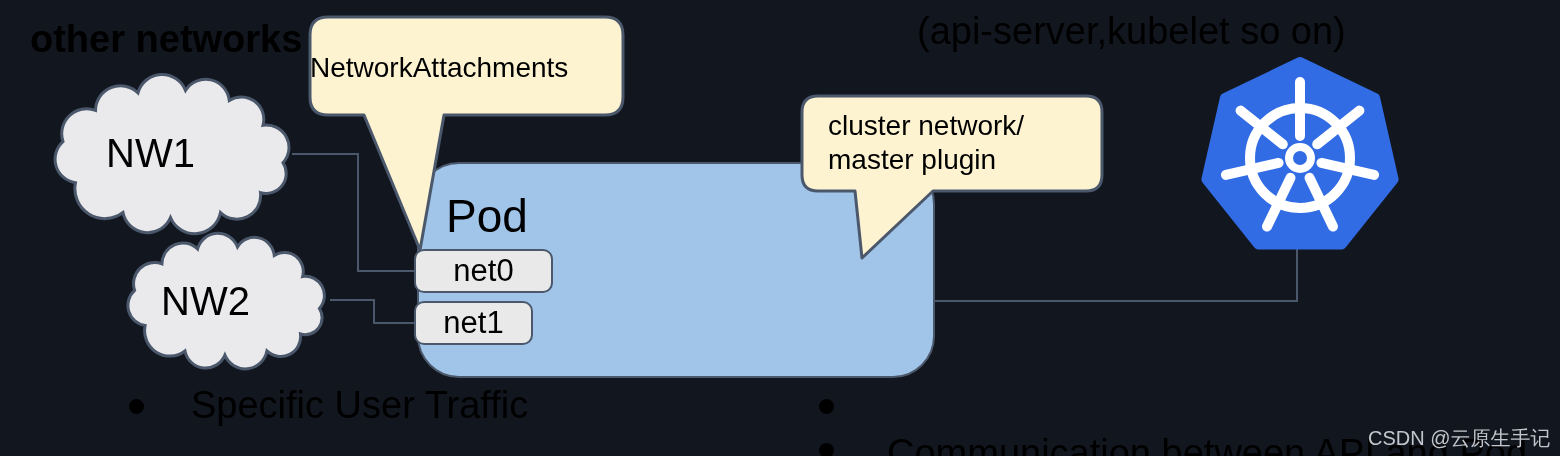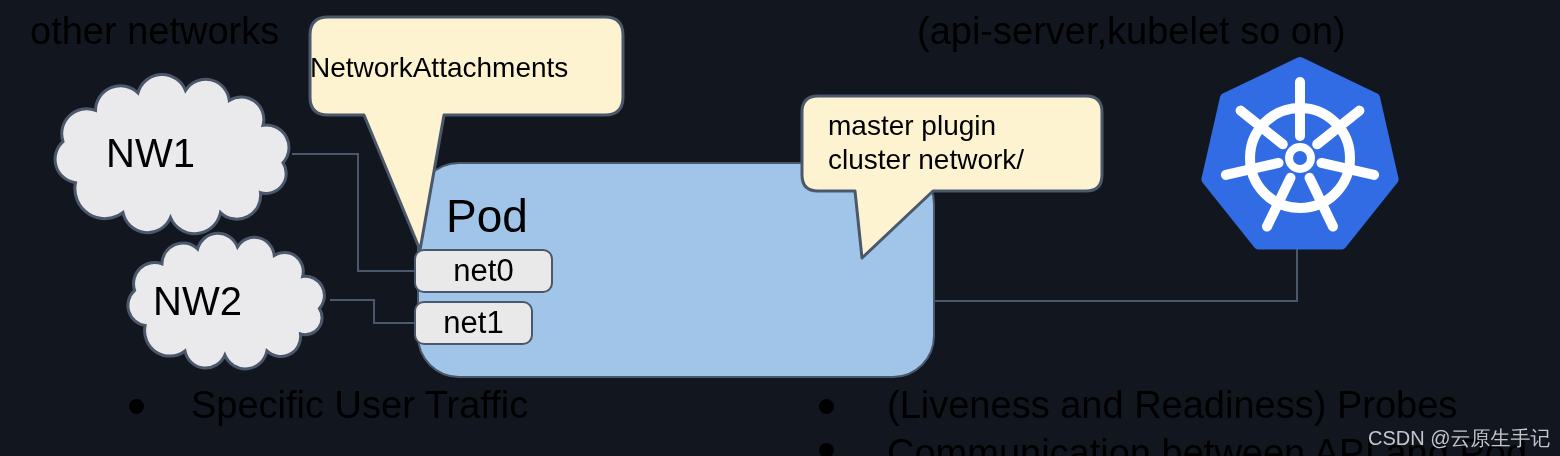"other networks" #lbl-other { font-weight: none -> bold; top: 10px -> 18px }
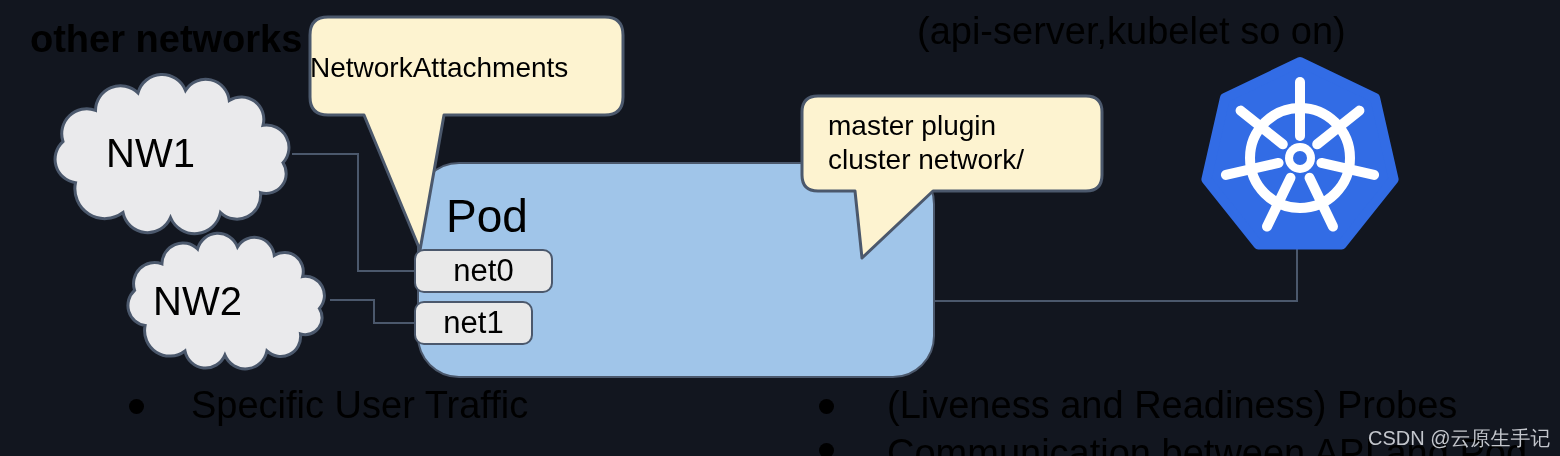"master plugin" div { order: before "cluster network/" -> after "cluster network/" }
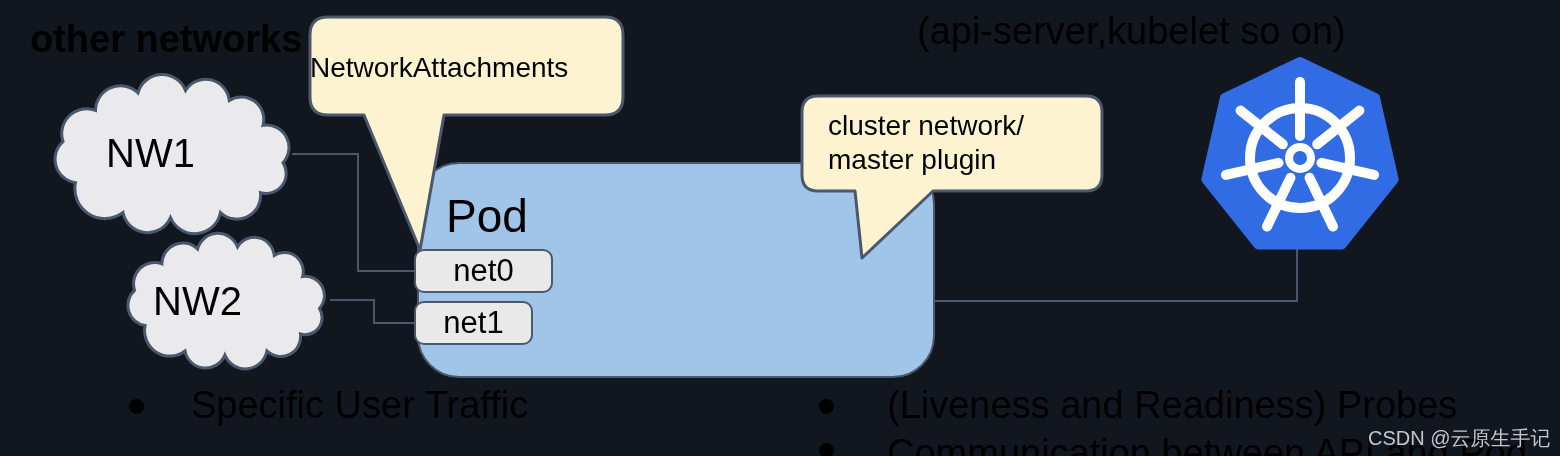"NW2" #lbl-nw2 { left: 153px -> 161px }
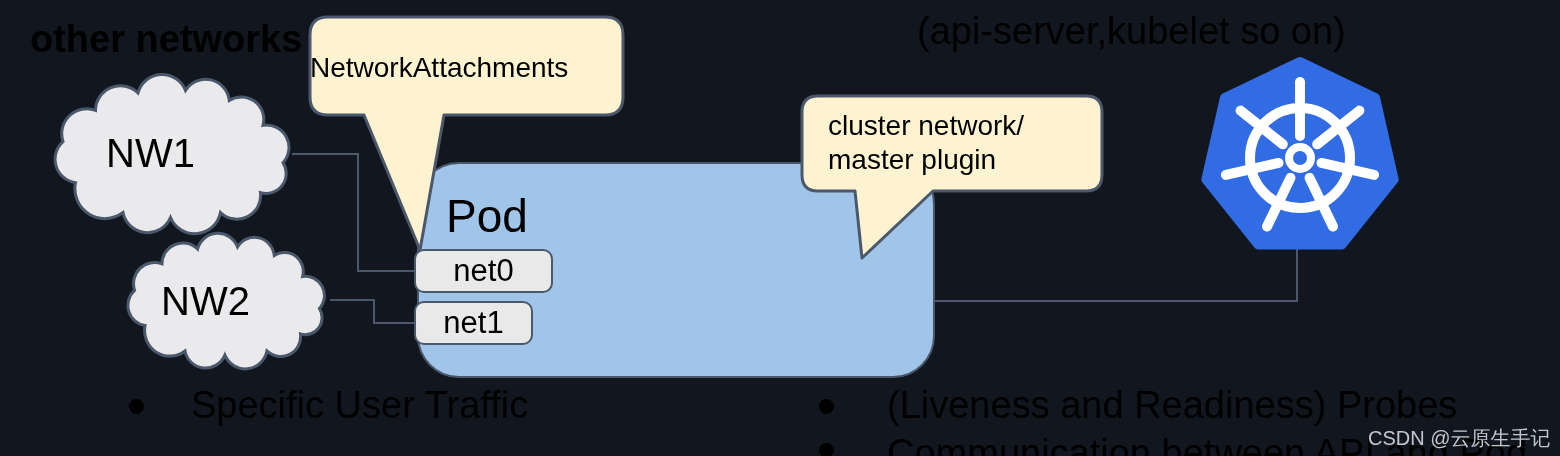"(Liveness and Readiness) Probes" div.t { html: <div>(Liveness and Readiness) Probes</div> -> none }
